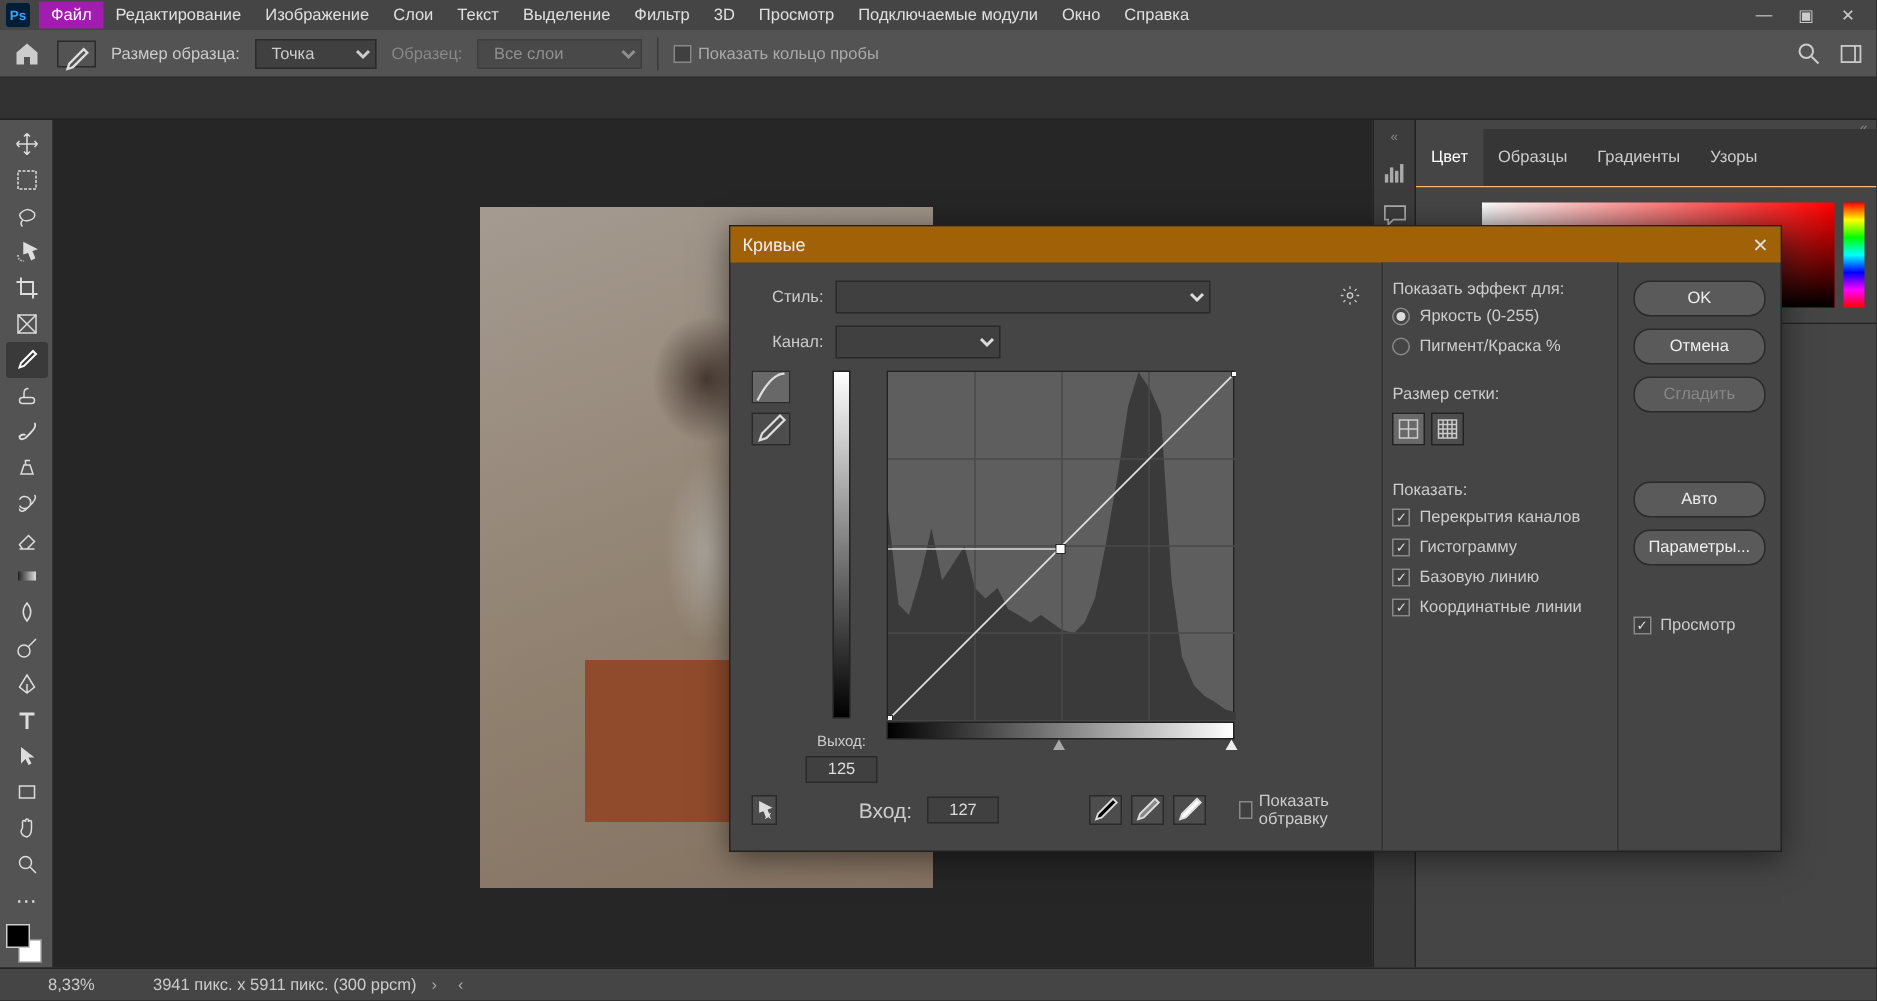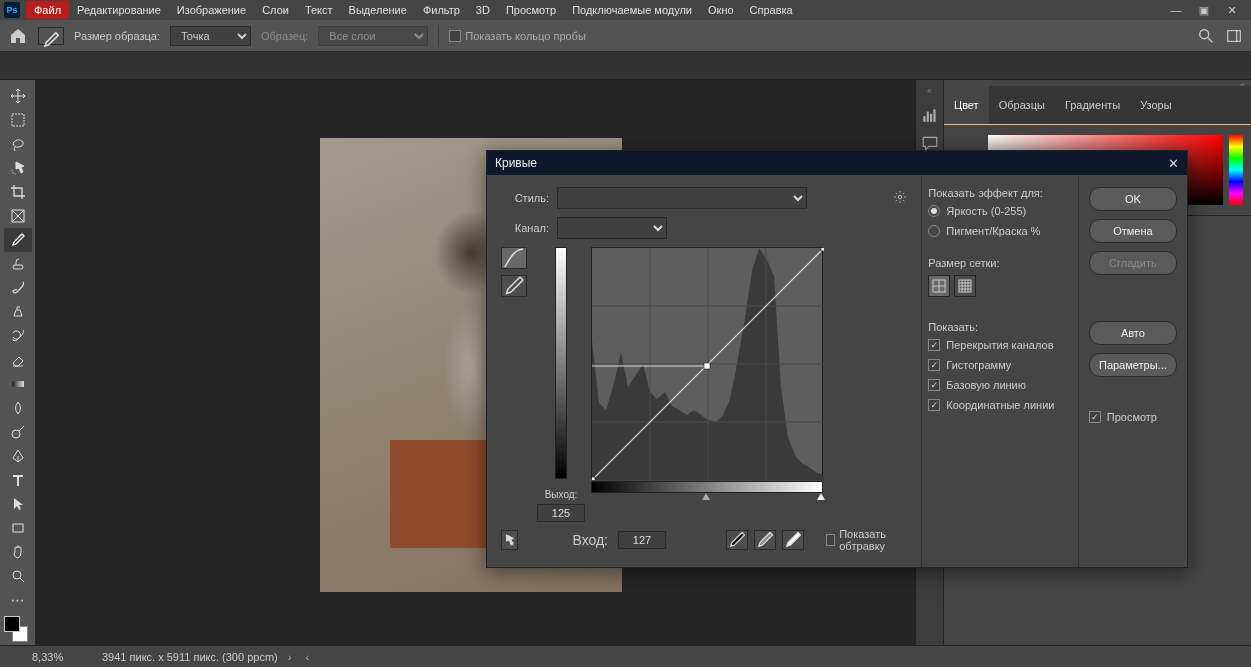"Файл" .menubar-item.active { background: #b91c1c -> #a21caf }
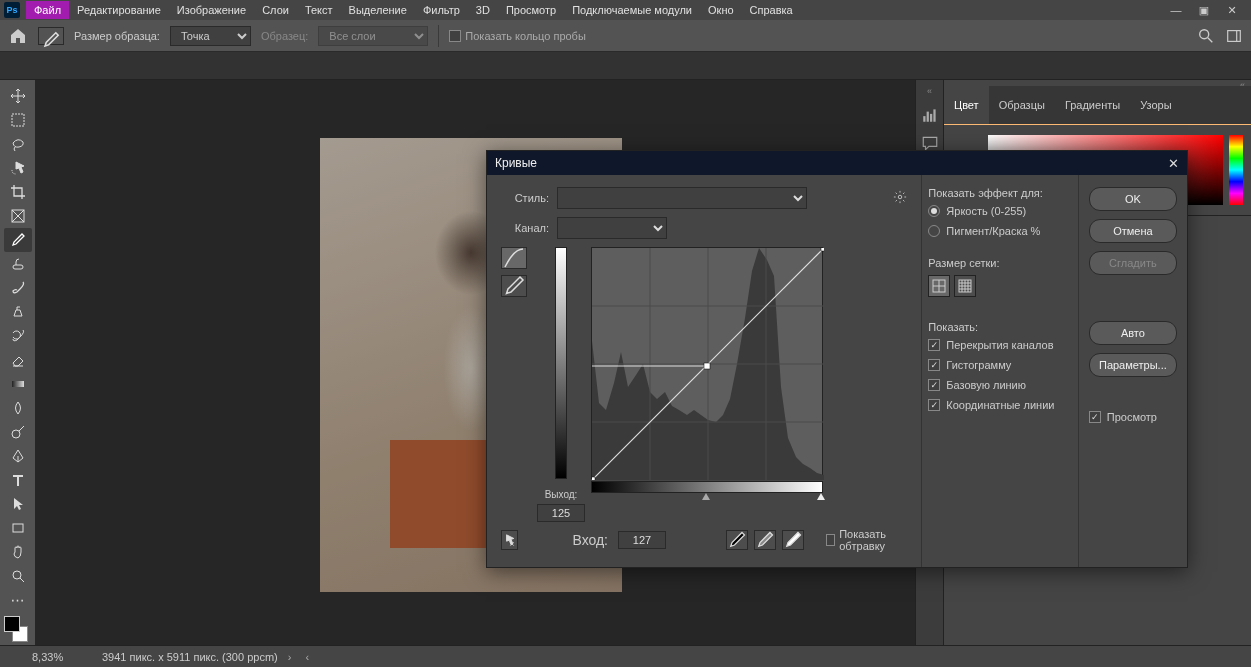"Кривые" .dlg-title { background: #0f172a -> #a16207 }
